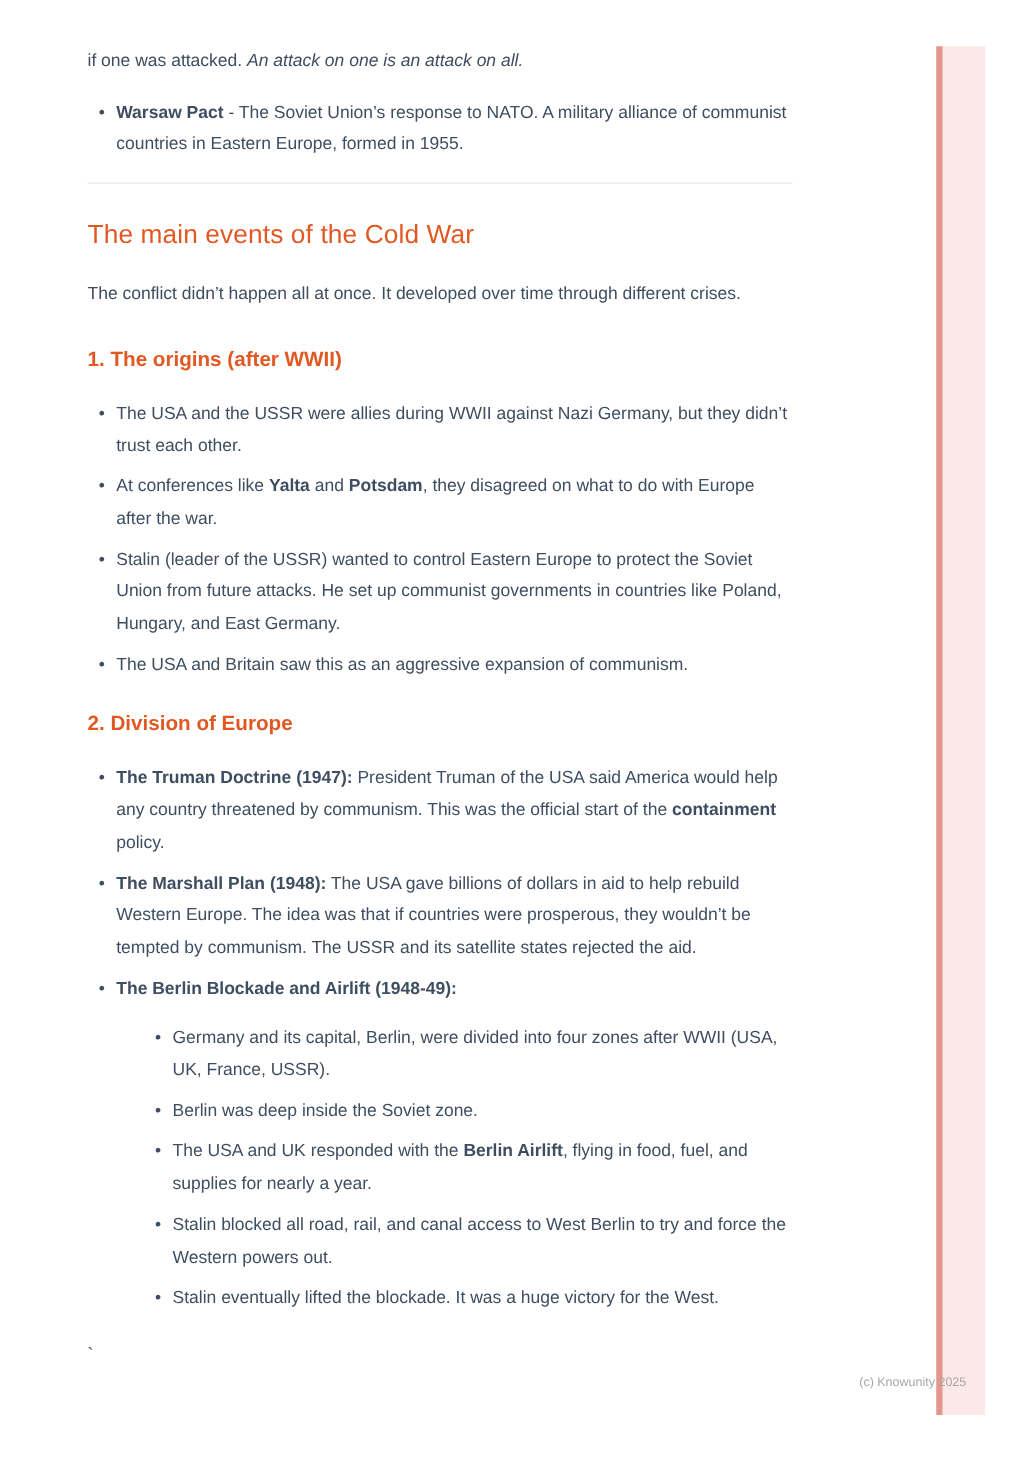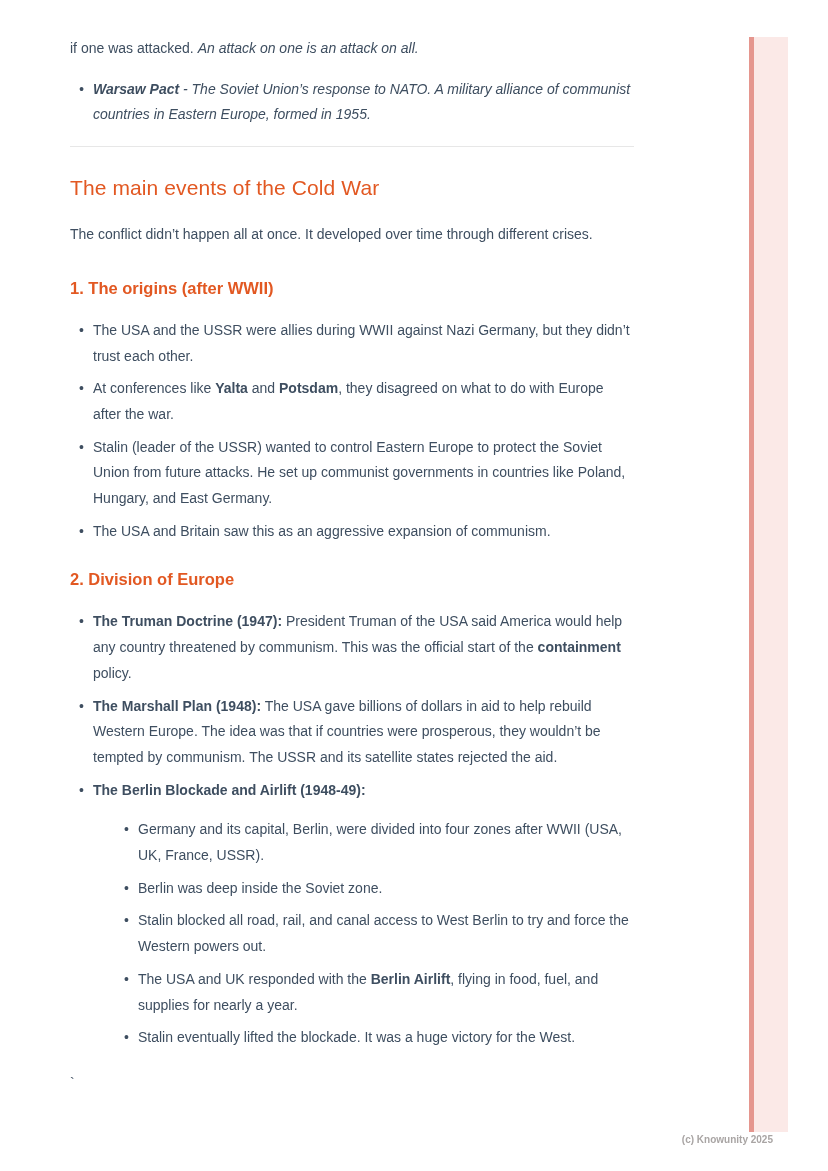"Warsaw Pact - The Soviet" ul.intro { font-style: italic -> none }
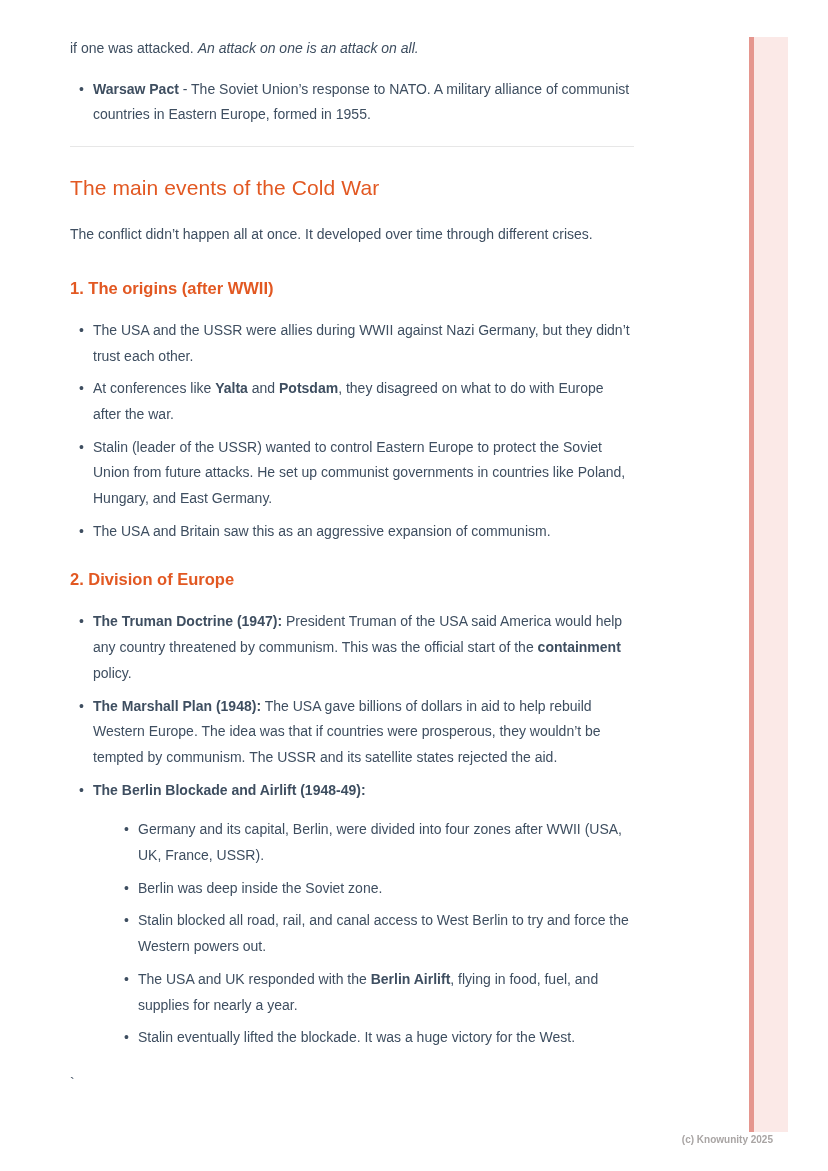"Stalin blocked all road, rail," li { order: before "The USA and UK responded" -> after "The USA and UK responded" }
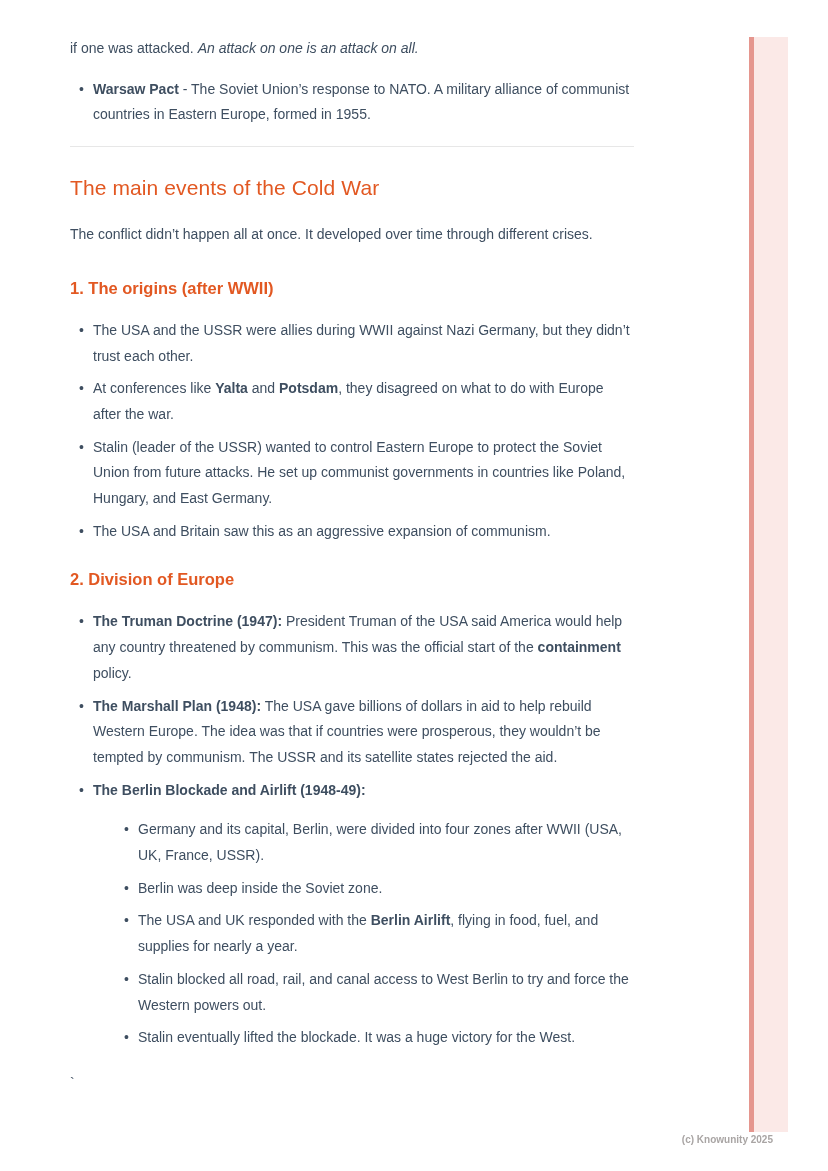"(c) Knowunity 2025" .watermark { font-weight: bold -> none; top: 1134px -> 1101px }
